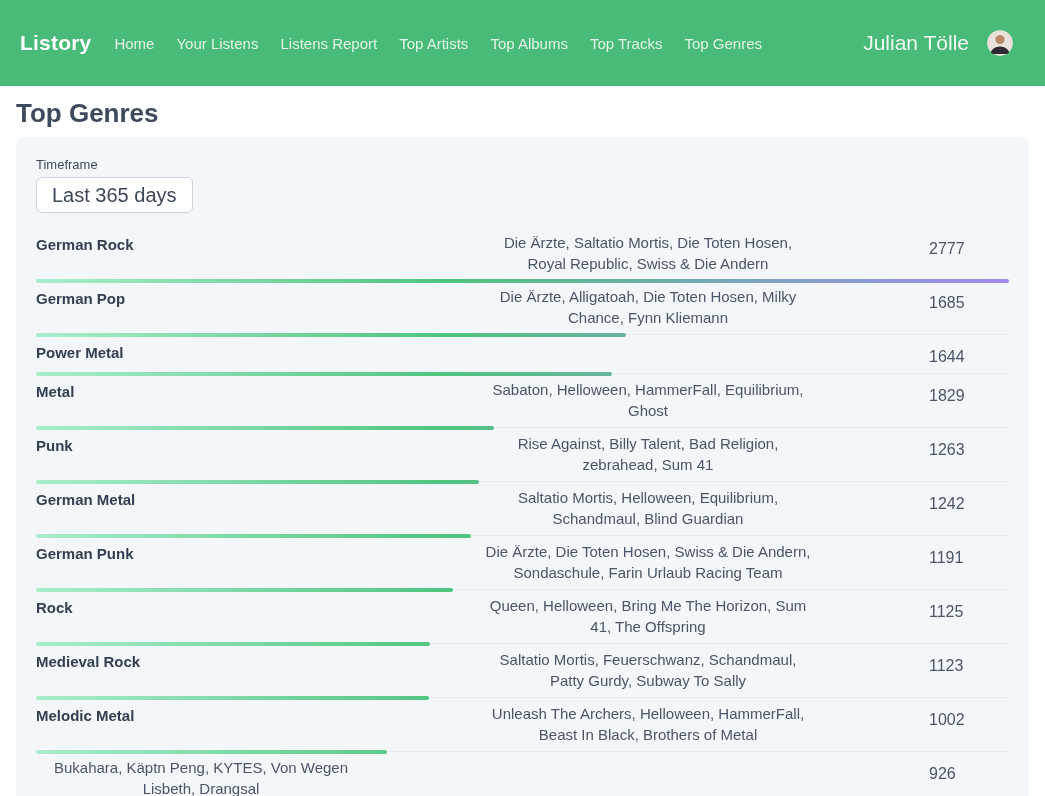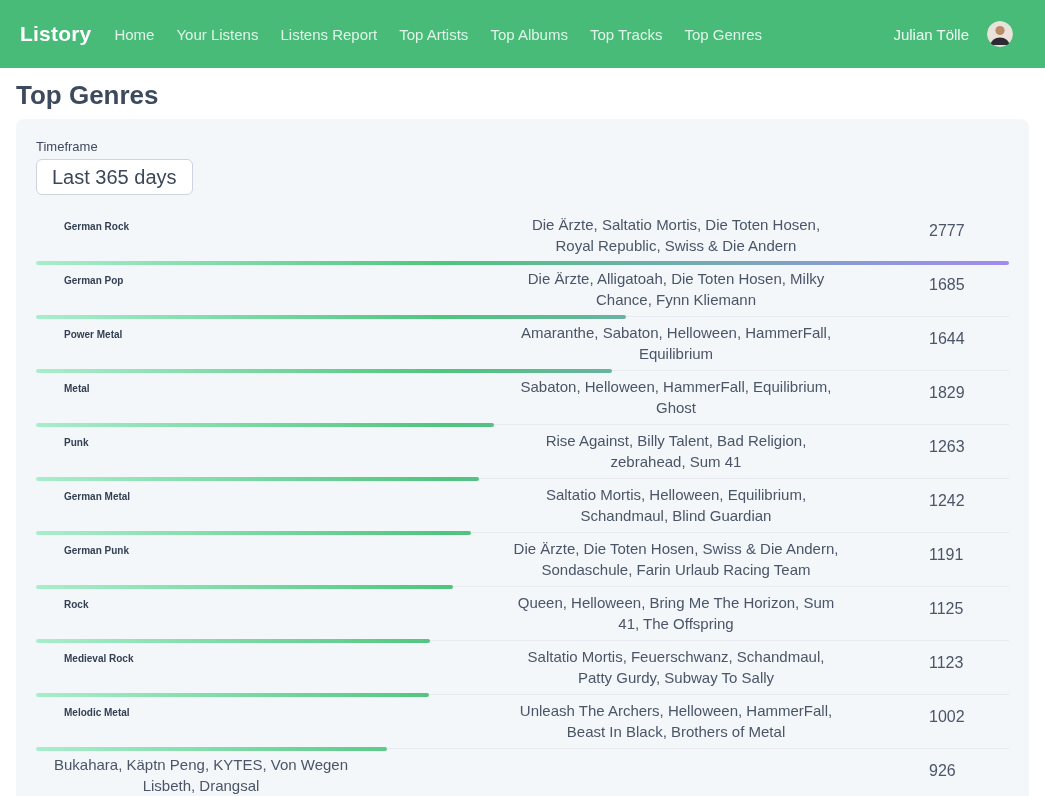"Listory" nav.navbar { height: 68px -> 86px }
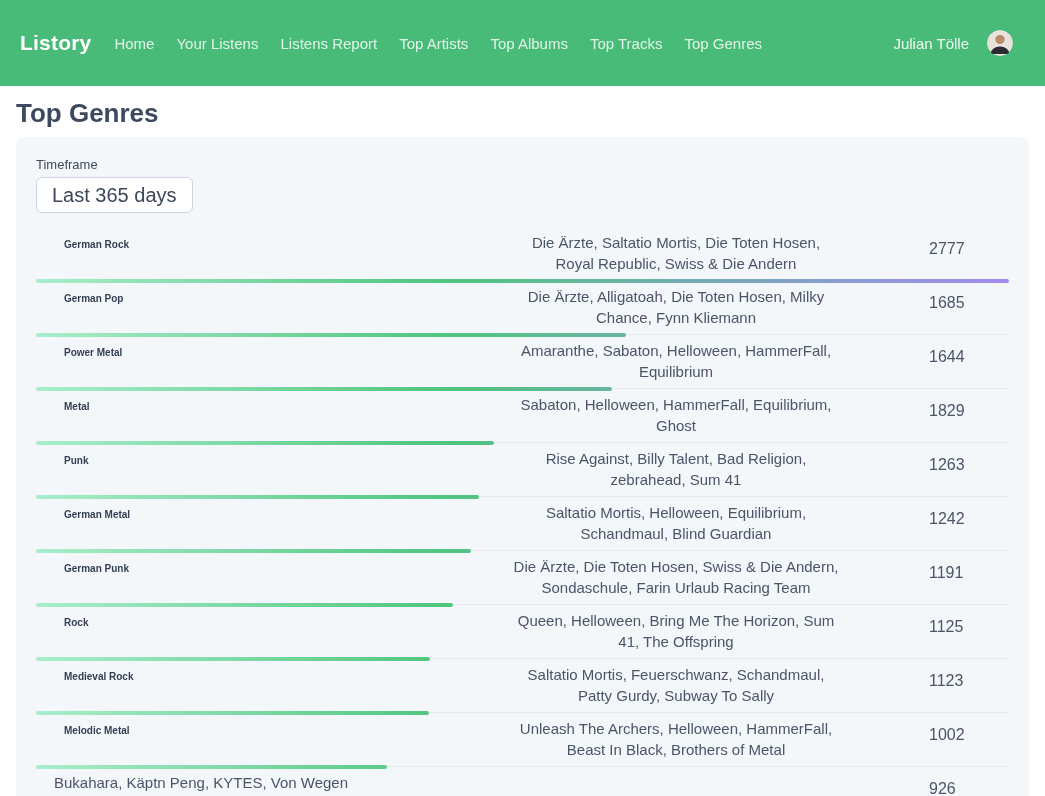"Julian Tölle" .user-name { font-size: 15px -> 21px }
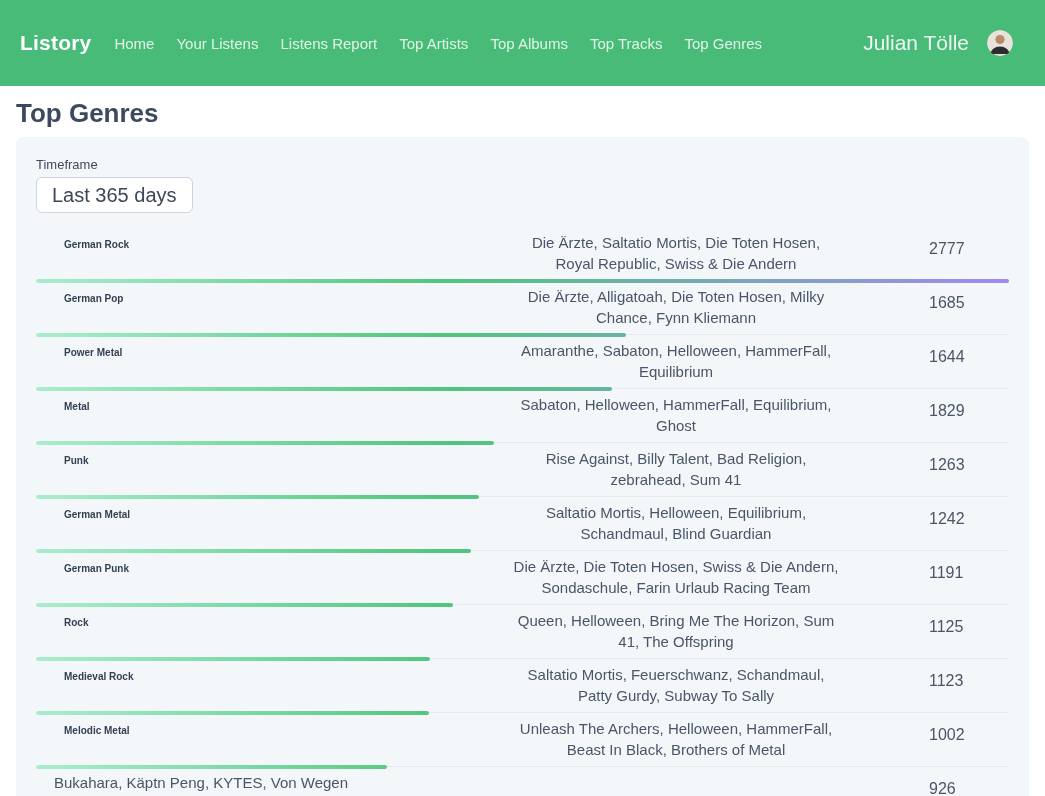"German Rock" .genre { font-size: 10px -> 15px; margin-left: 28px -> none }
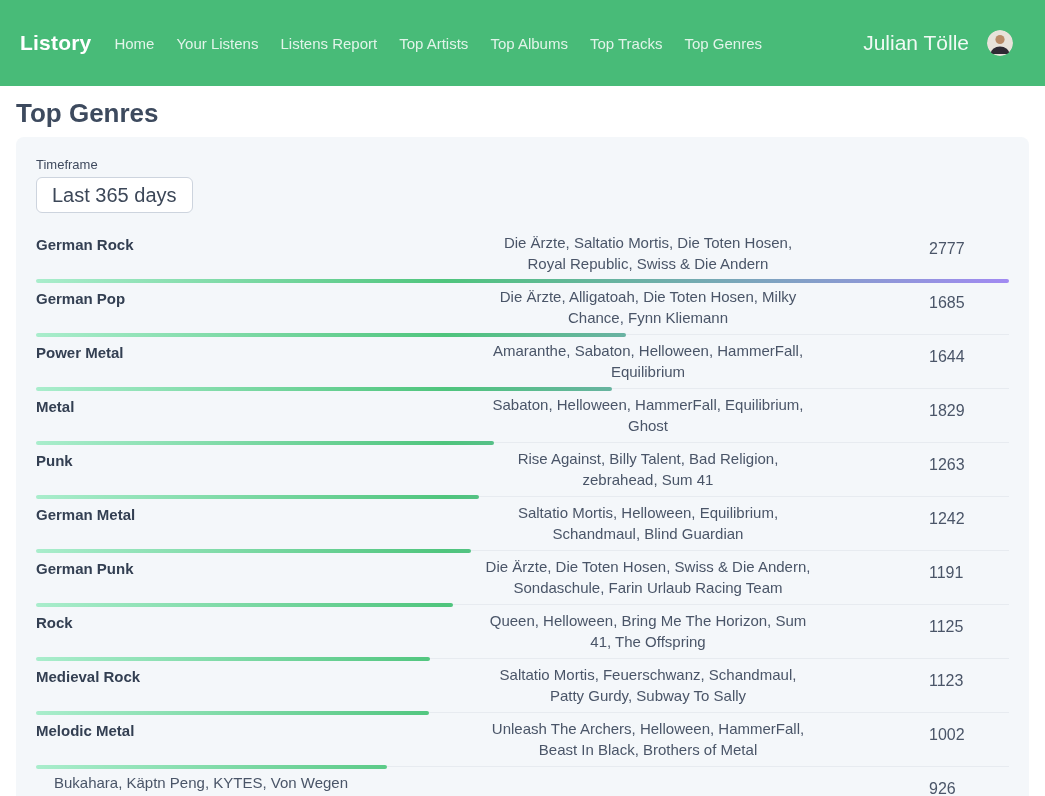"Amaranthe, Sabaton, Helloween," div.artists { html: <div>Amaranthe, Sabaton, Helloween, HammerFall, Equilibrium</div> -> none }
